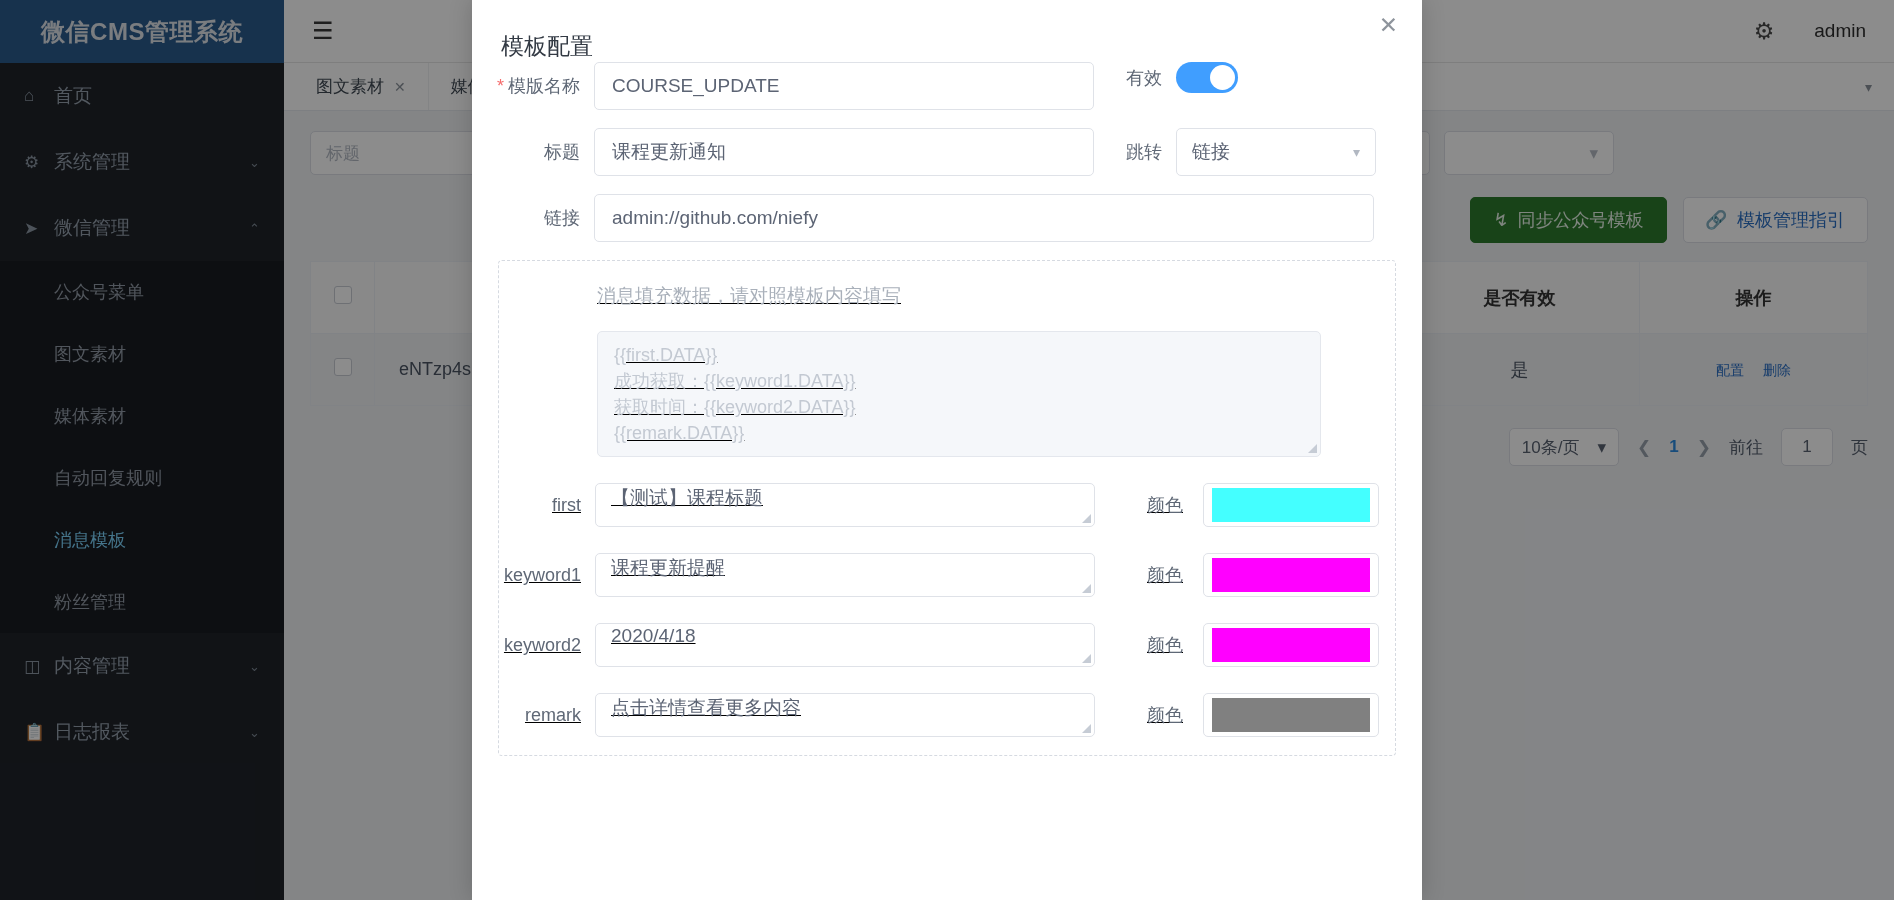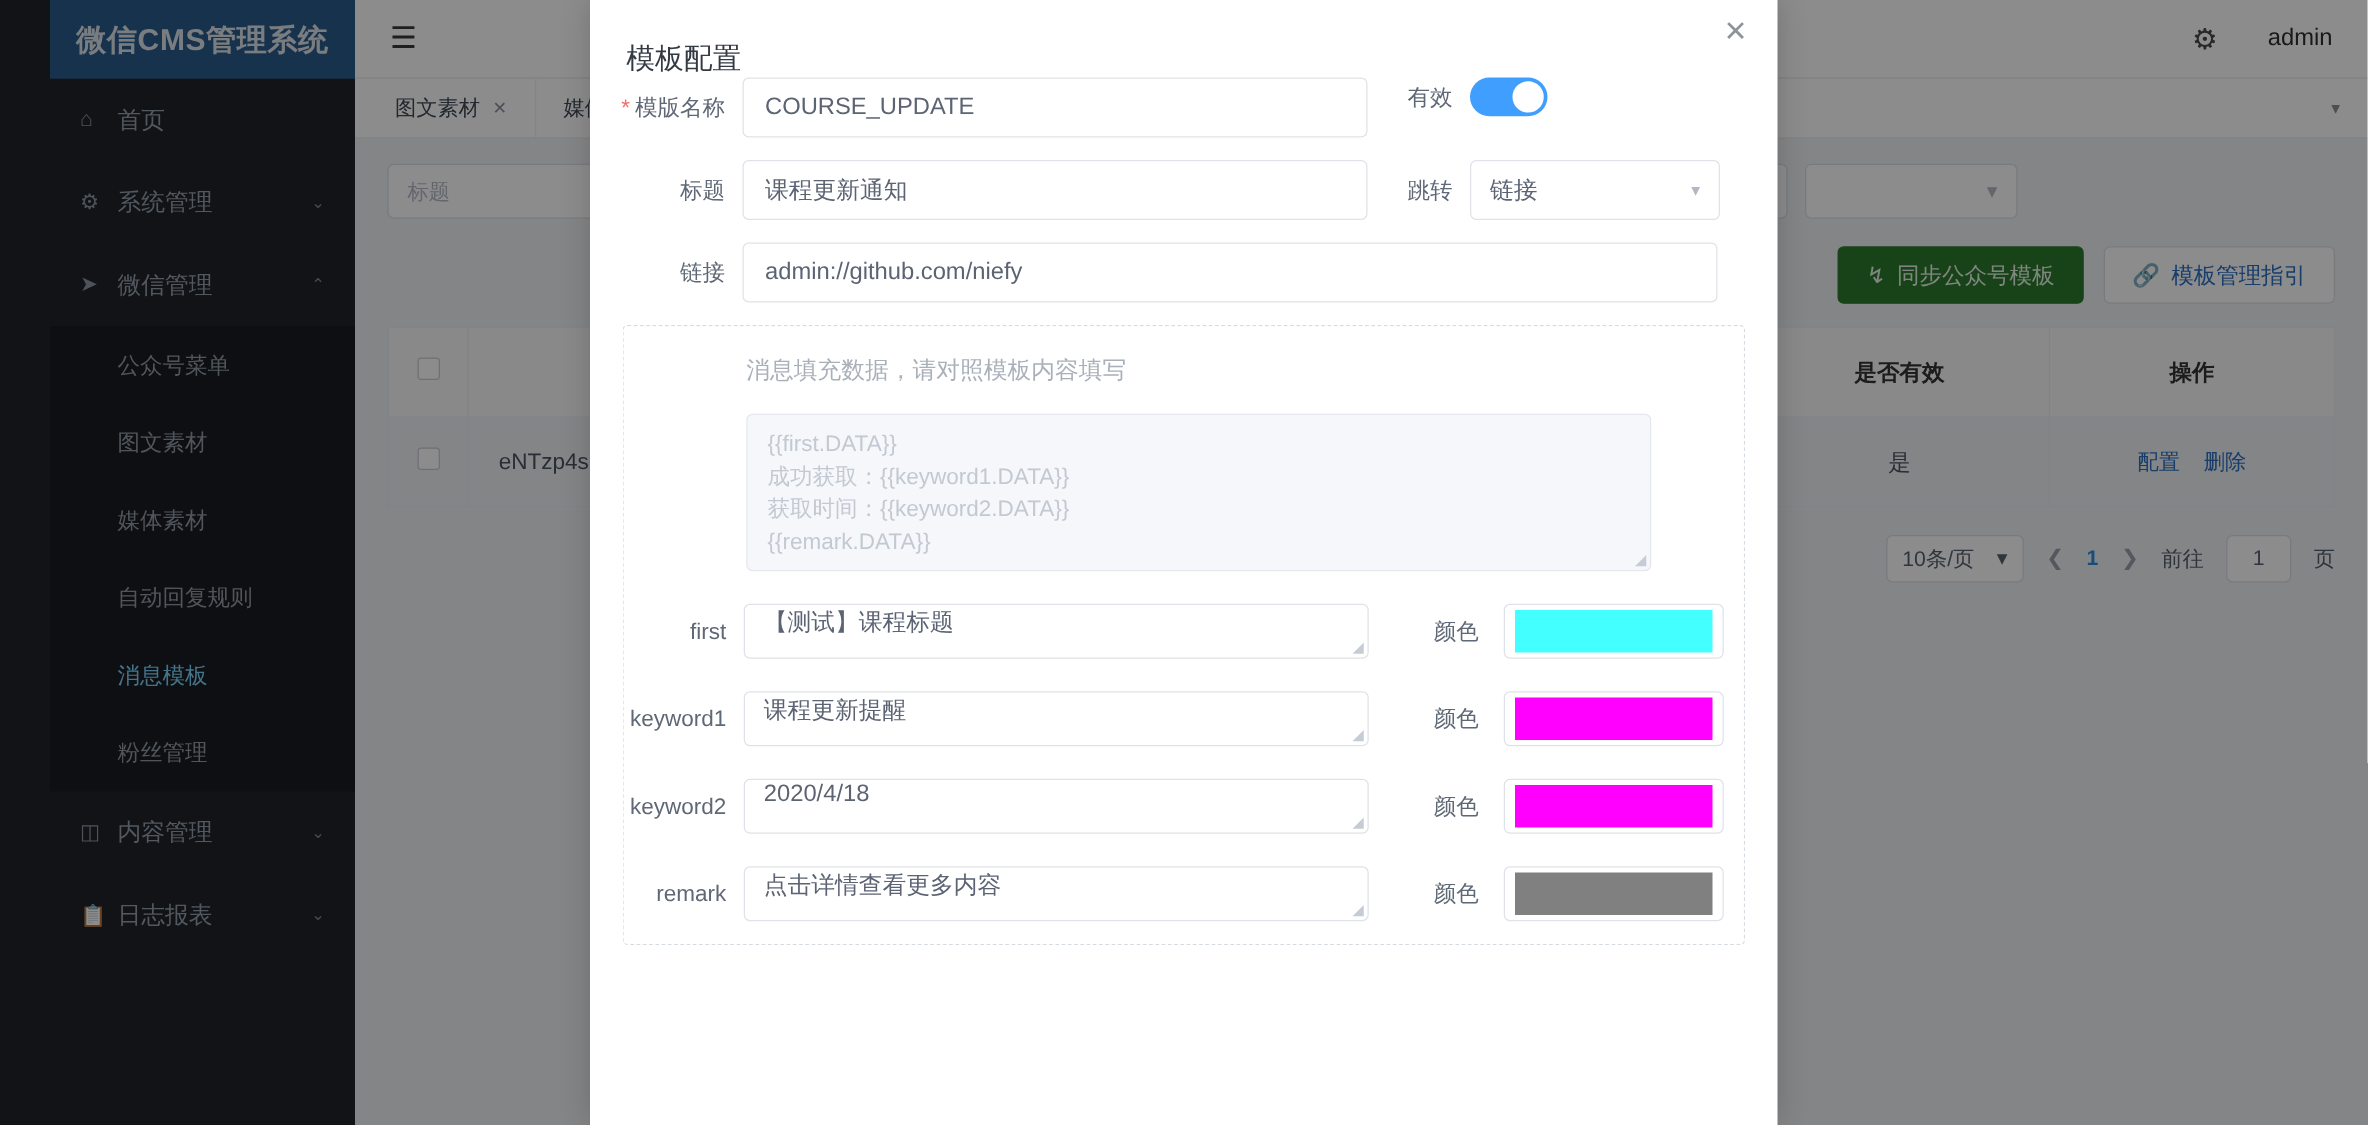"微信CMS管理系统" #sidebar { padding-left: 40px -> none }
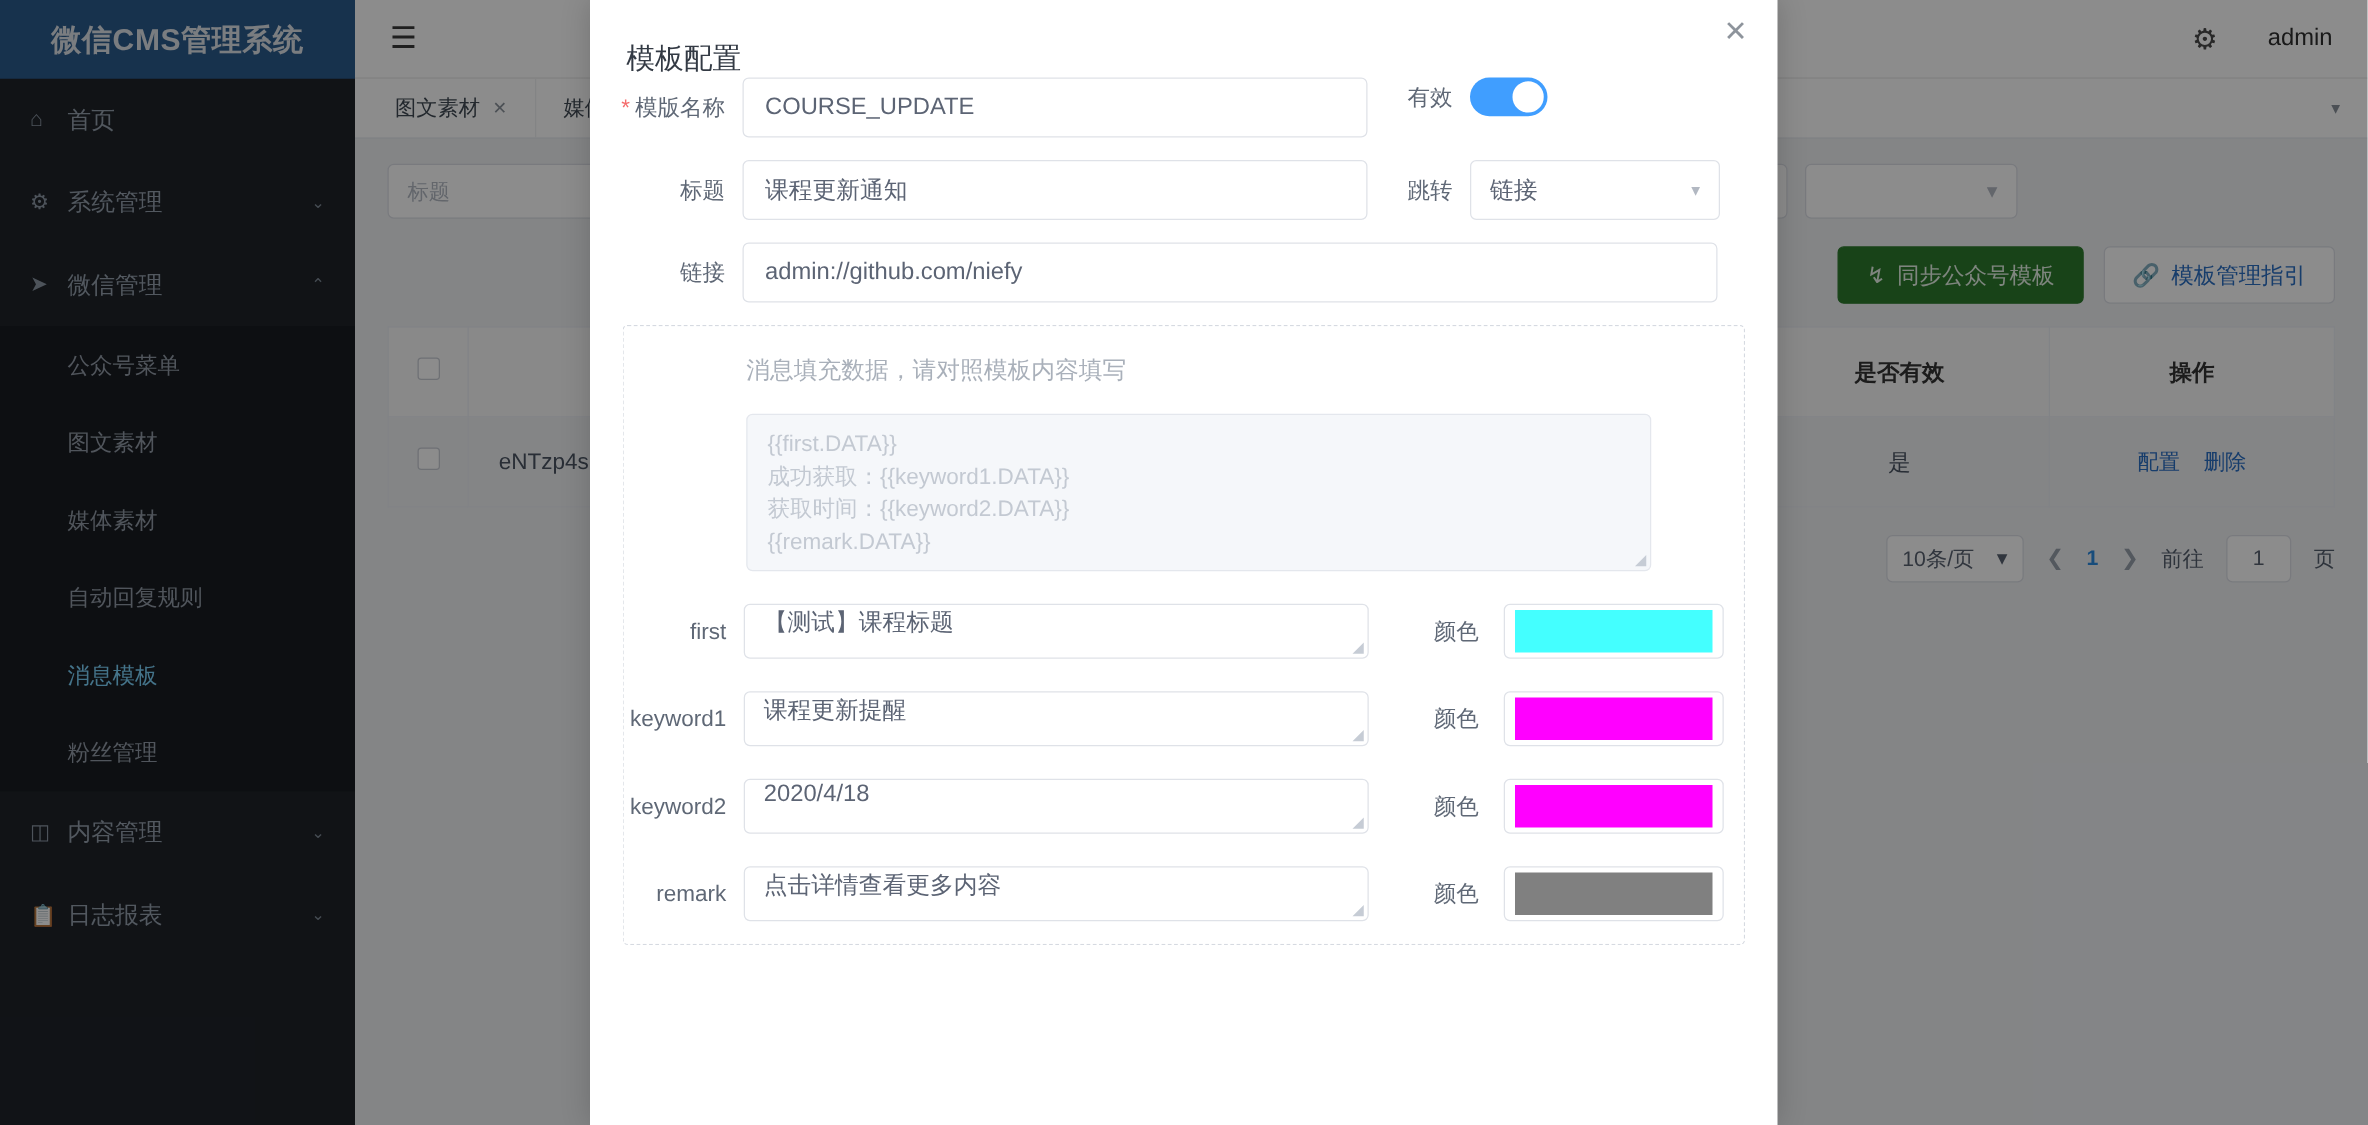"消息填充数据，请对照模板内容填写" #dash-box { text-decoration: none -> underline }
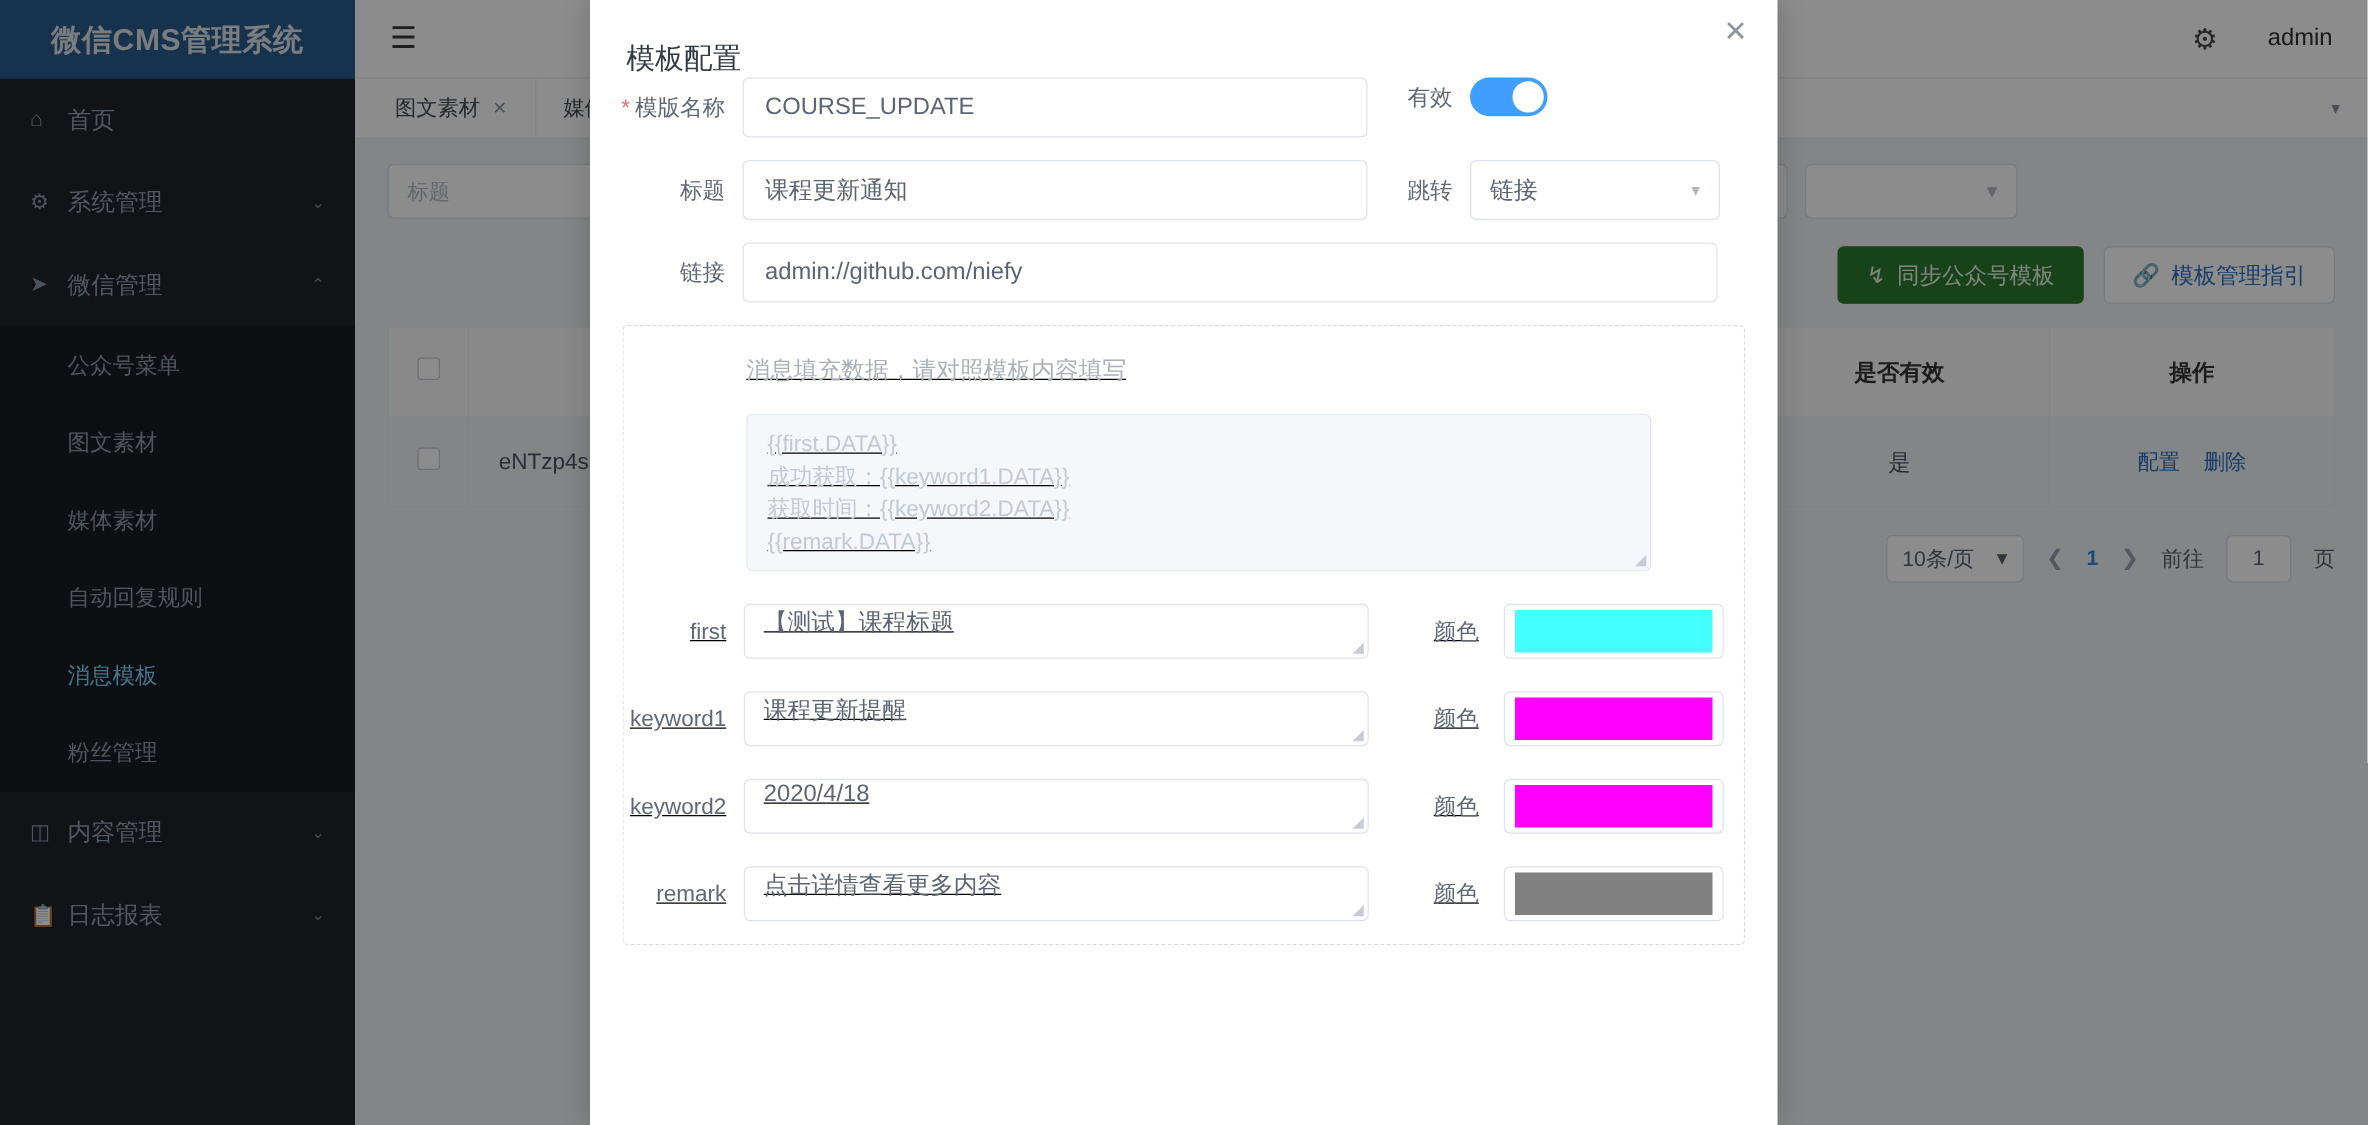"配置" .op-link { font-size: 17px -> 14px }
